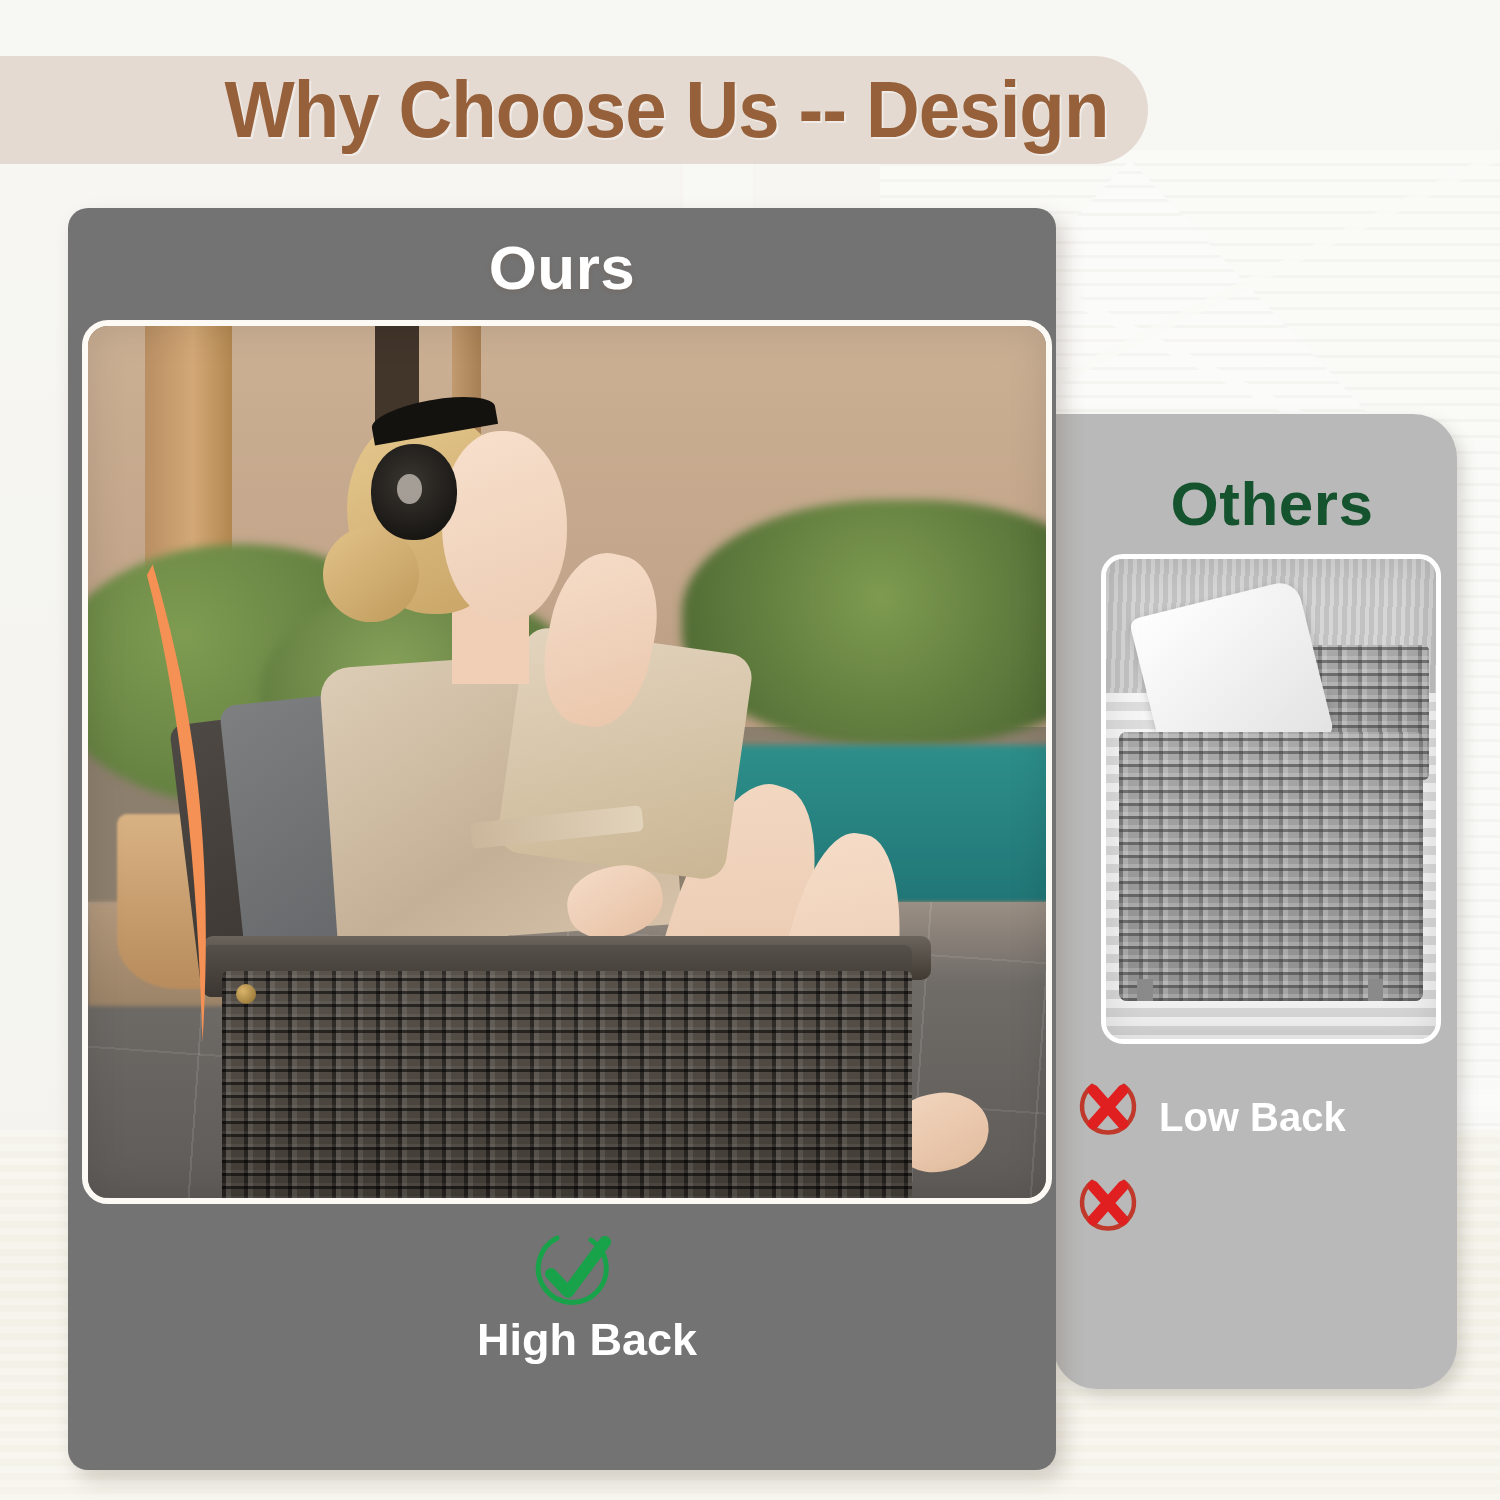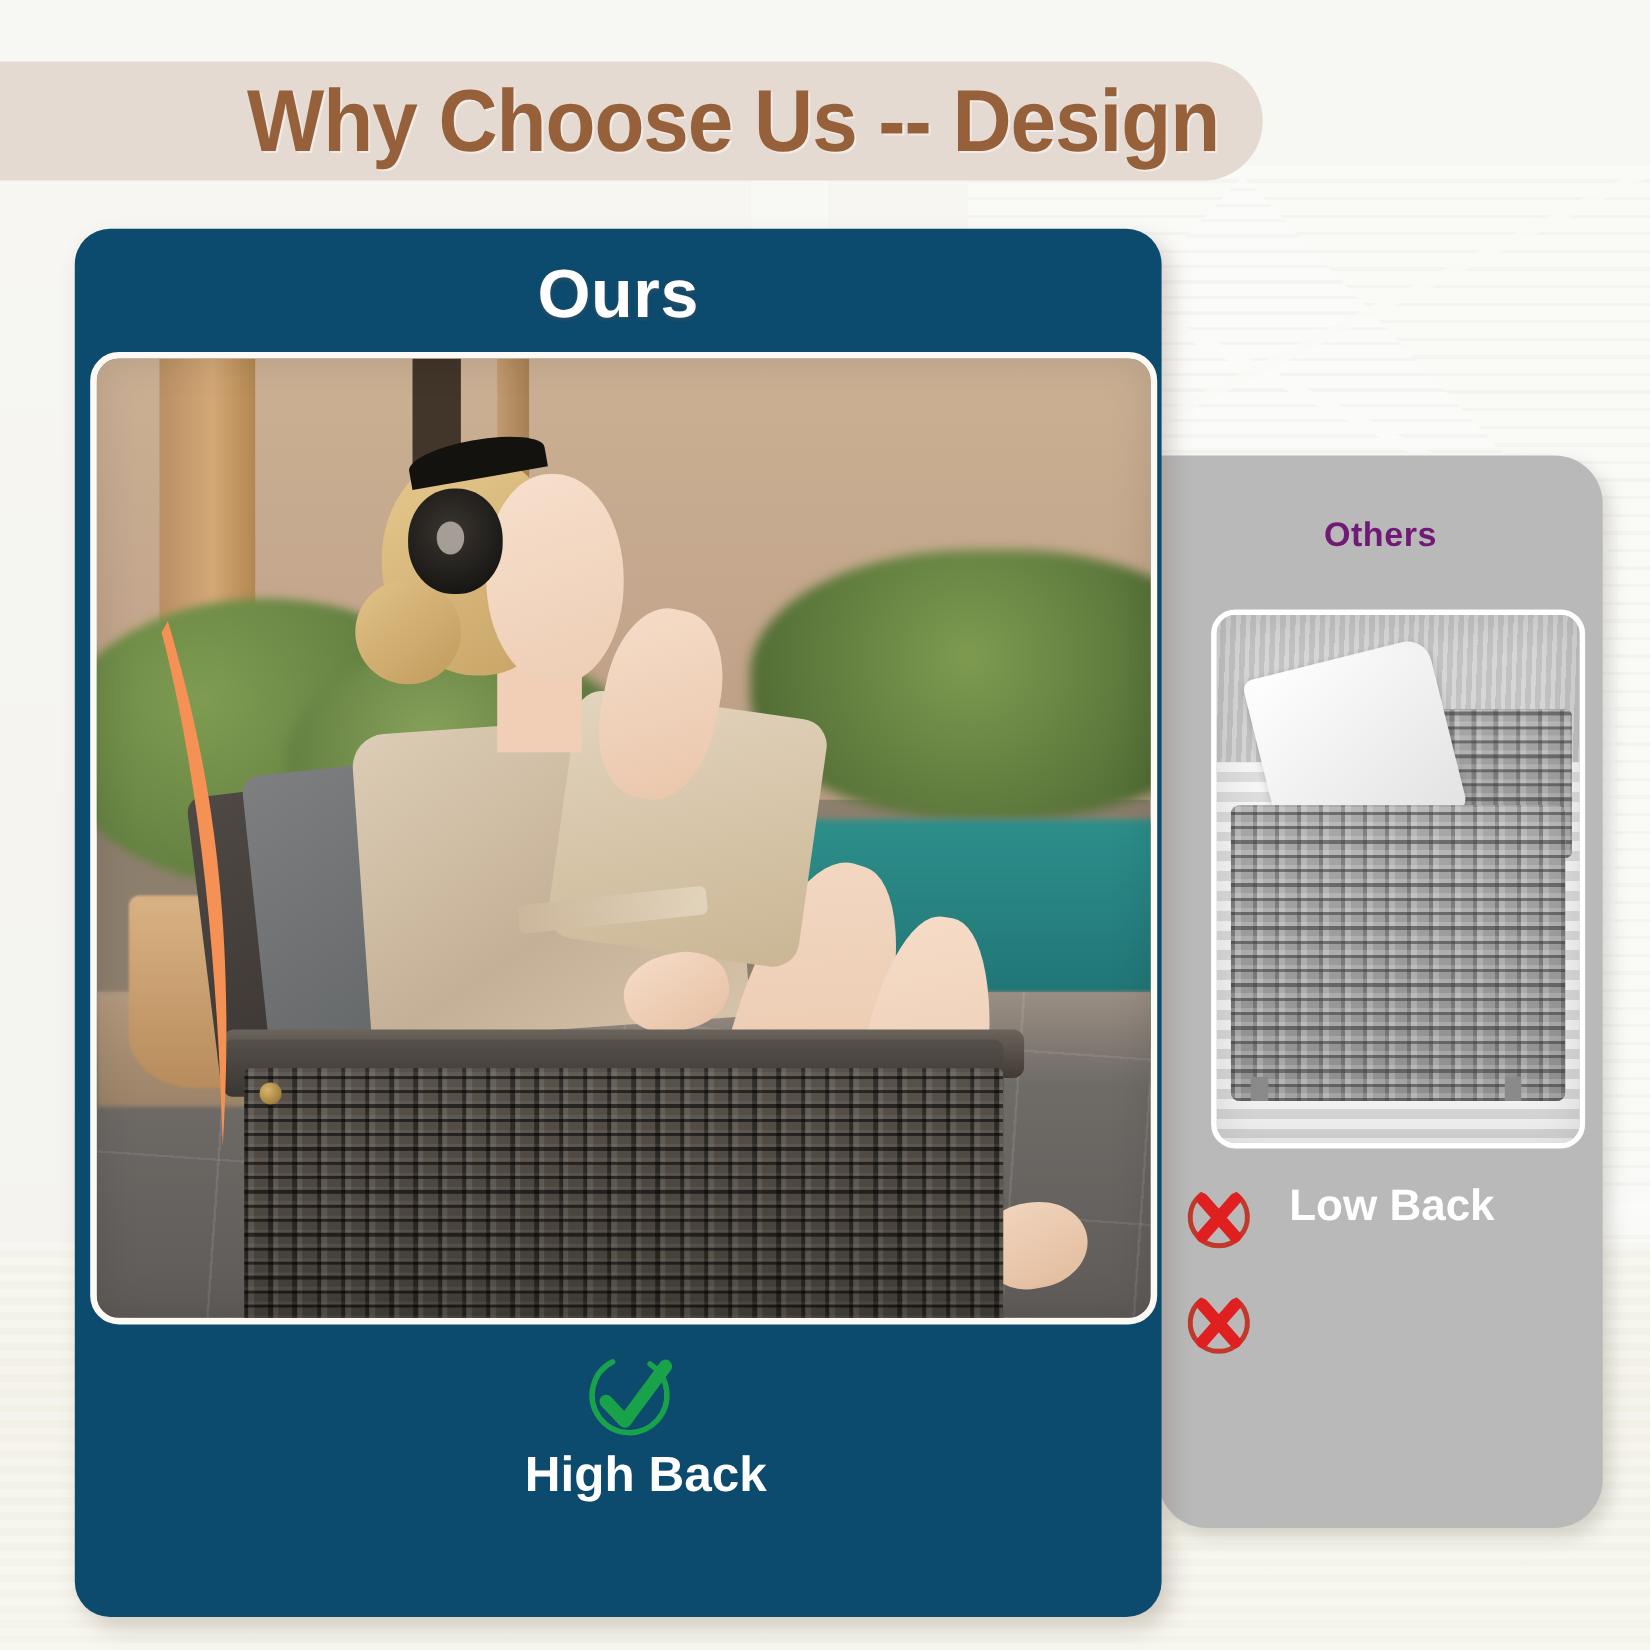"Ours" .ours-panel { background: #0c4a6e -> #737373; border-radius: 32px -> 20px }
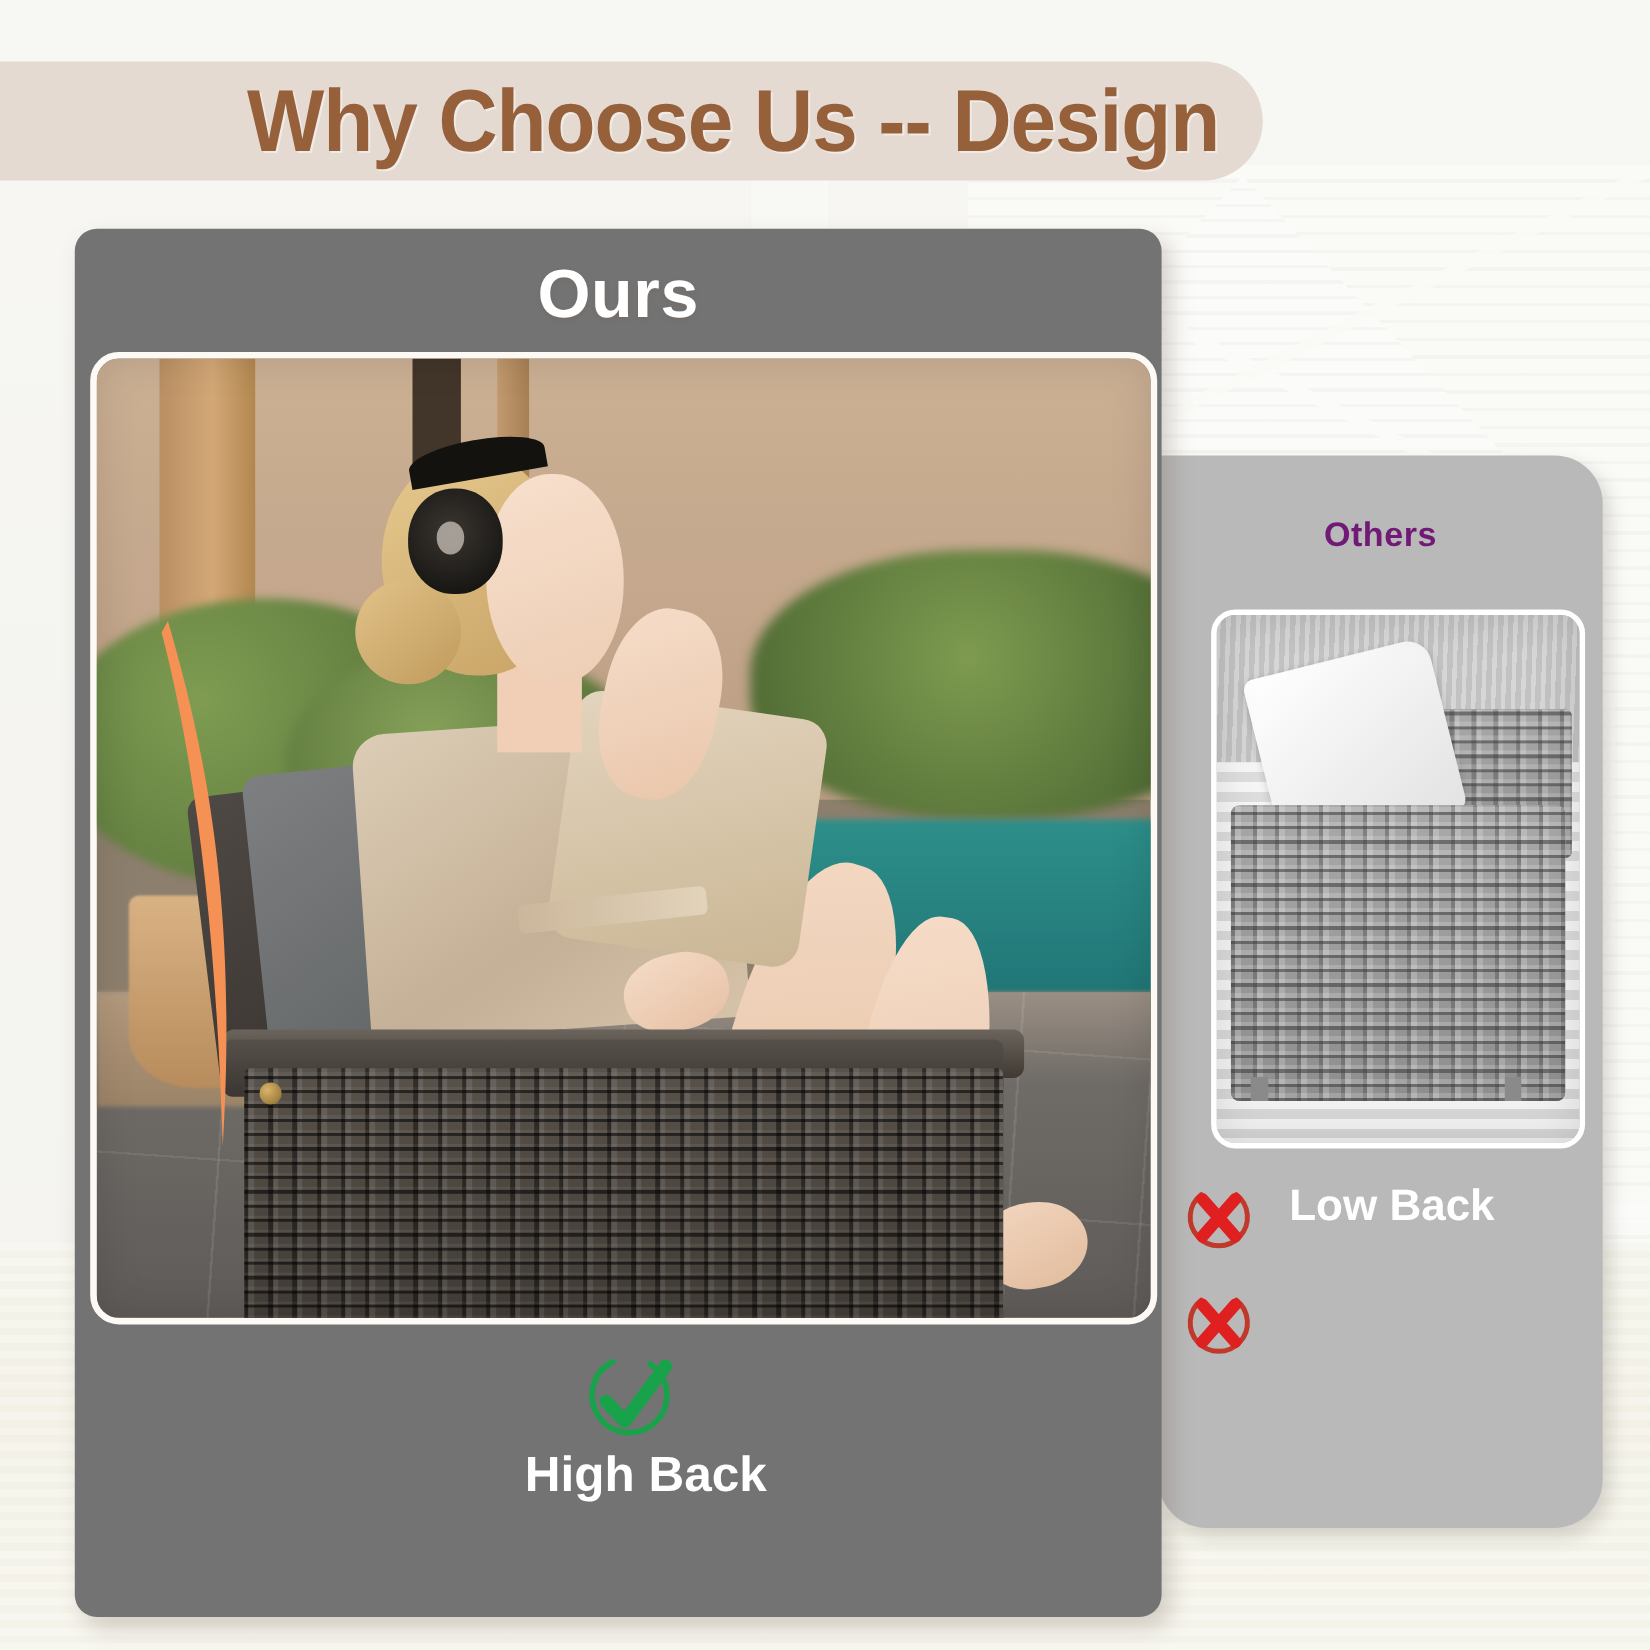"Others" .others-title { color: #701a75 -> #14532d; font-size: 31px -> 62px; padding-left: none -> 17px }
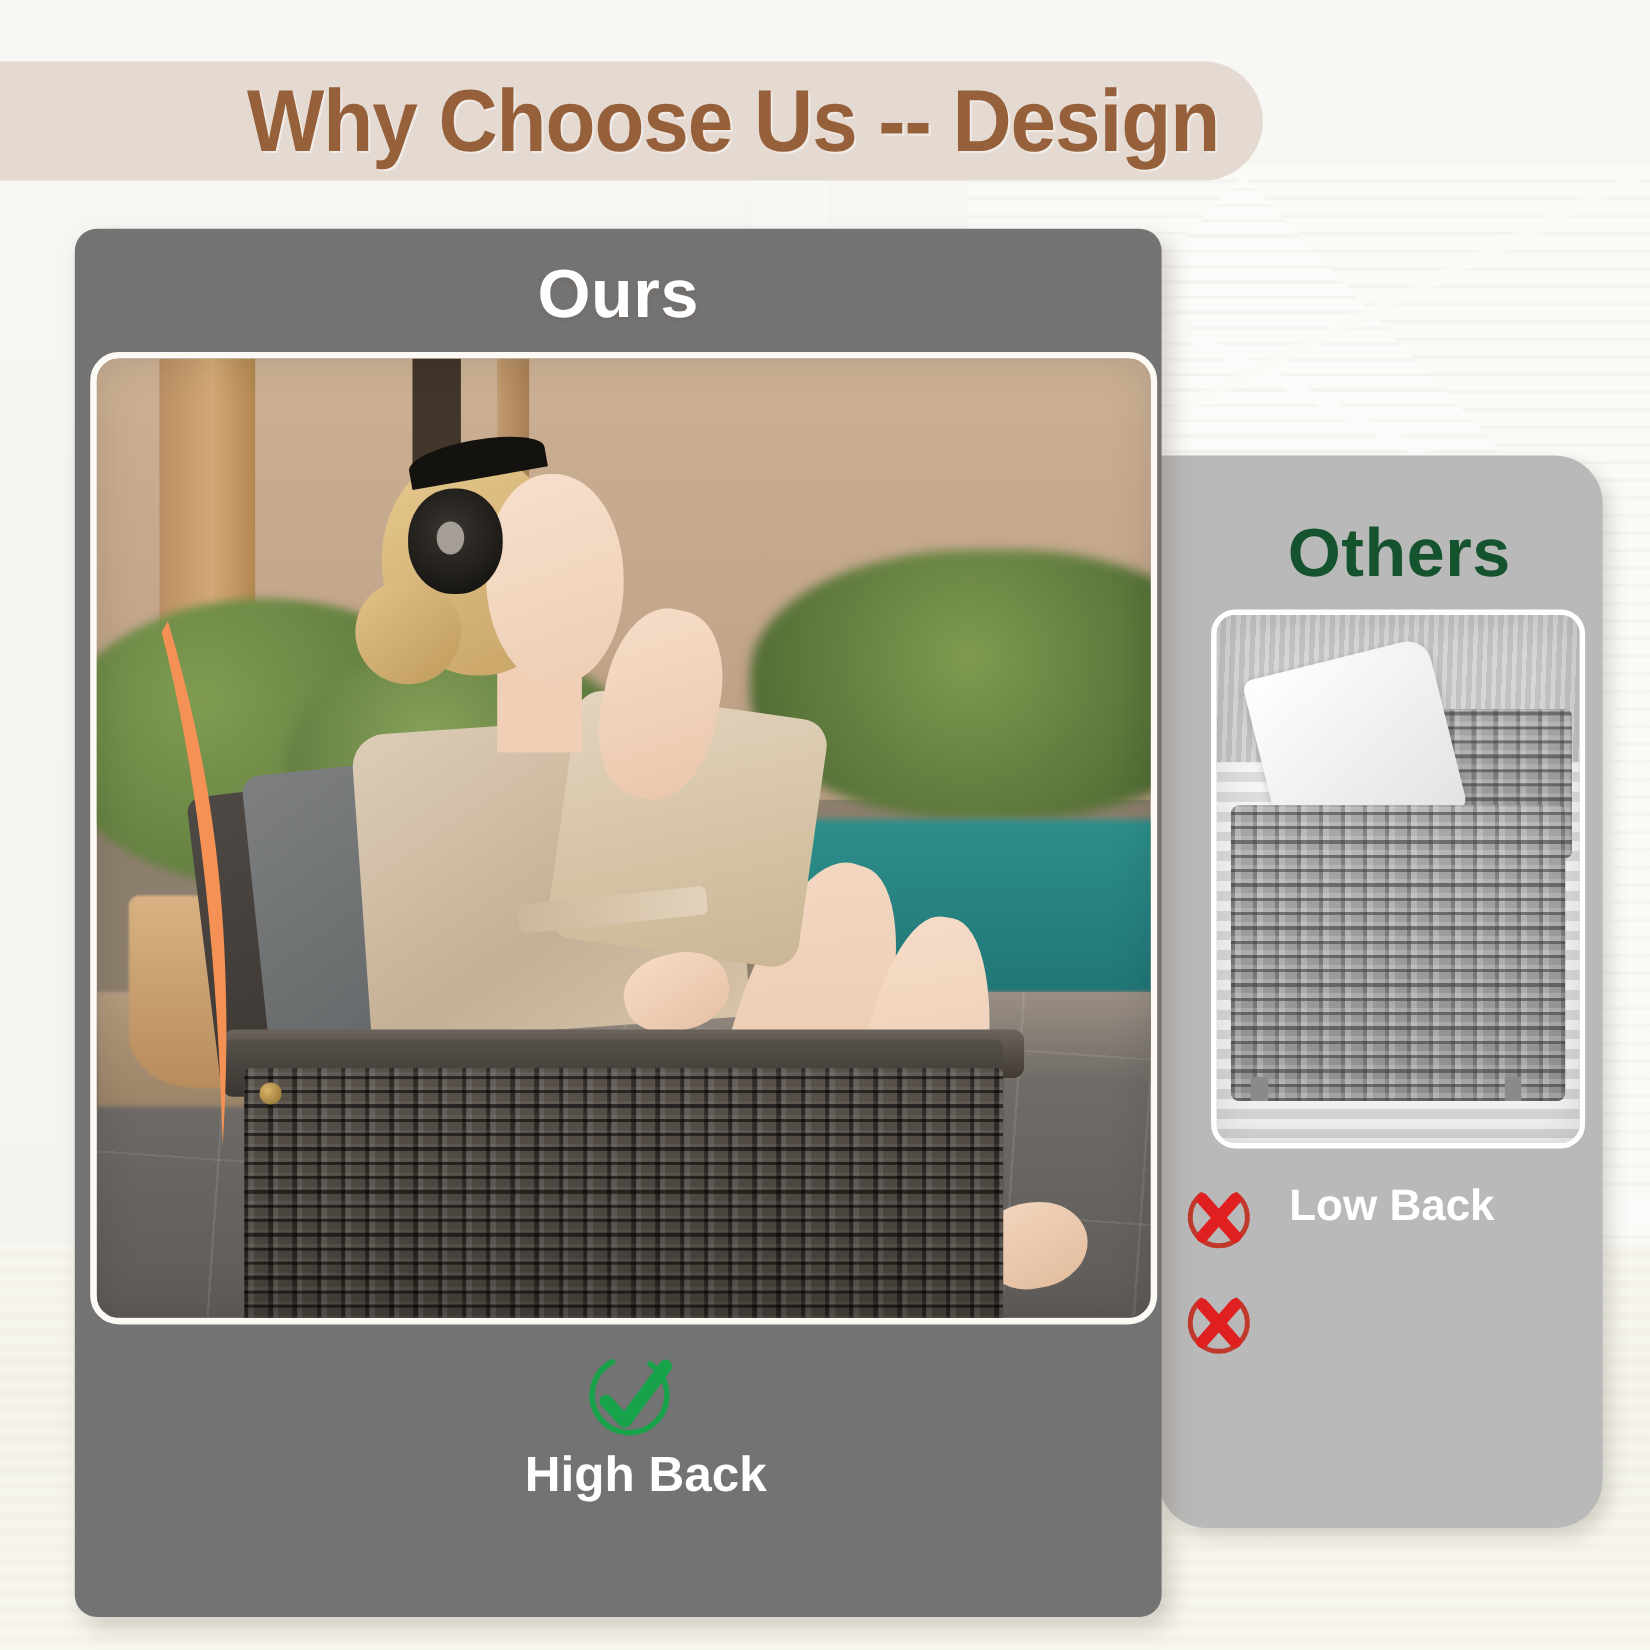"Low Back" .xrow { align-items: flex-start -> flex-end; gap: 13px -> none }
